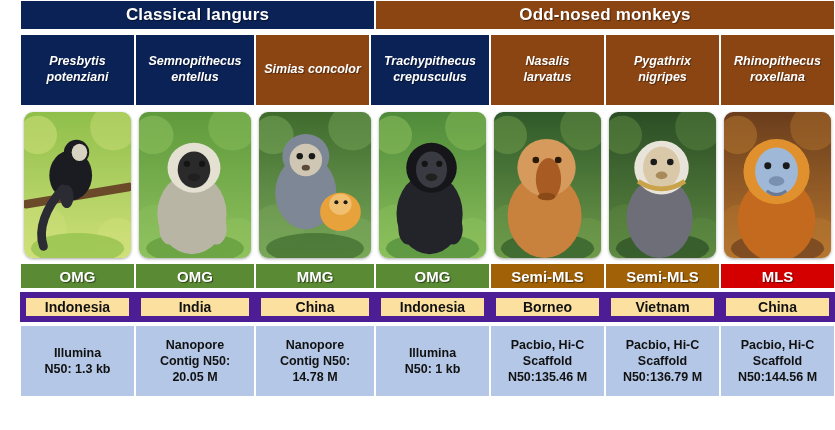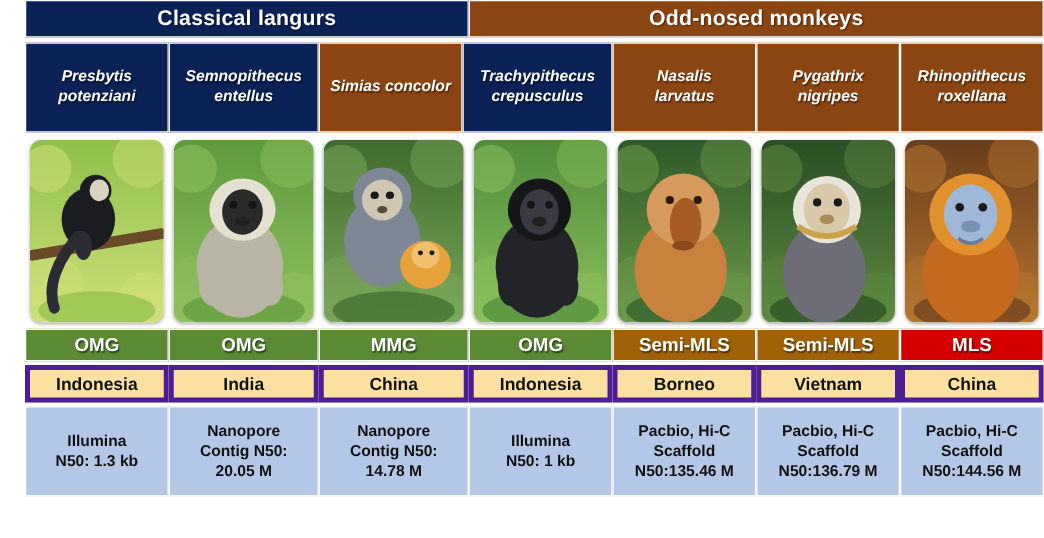"Indonesia" .locality-cell { border: 4px solid #4c1d95 -> 6px solid #4c1d95 }
